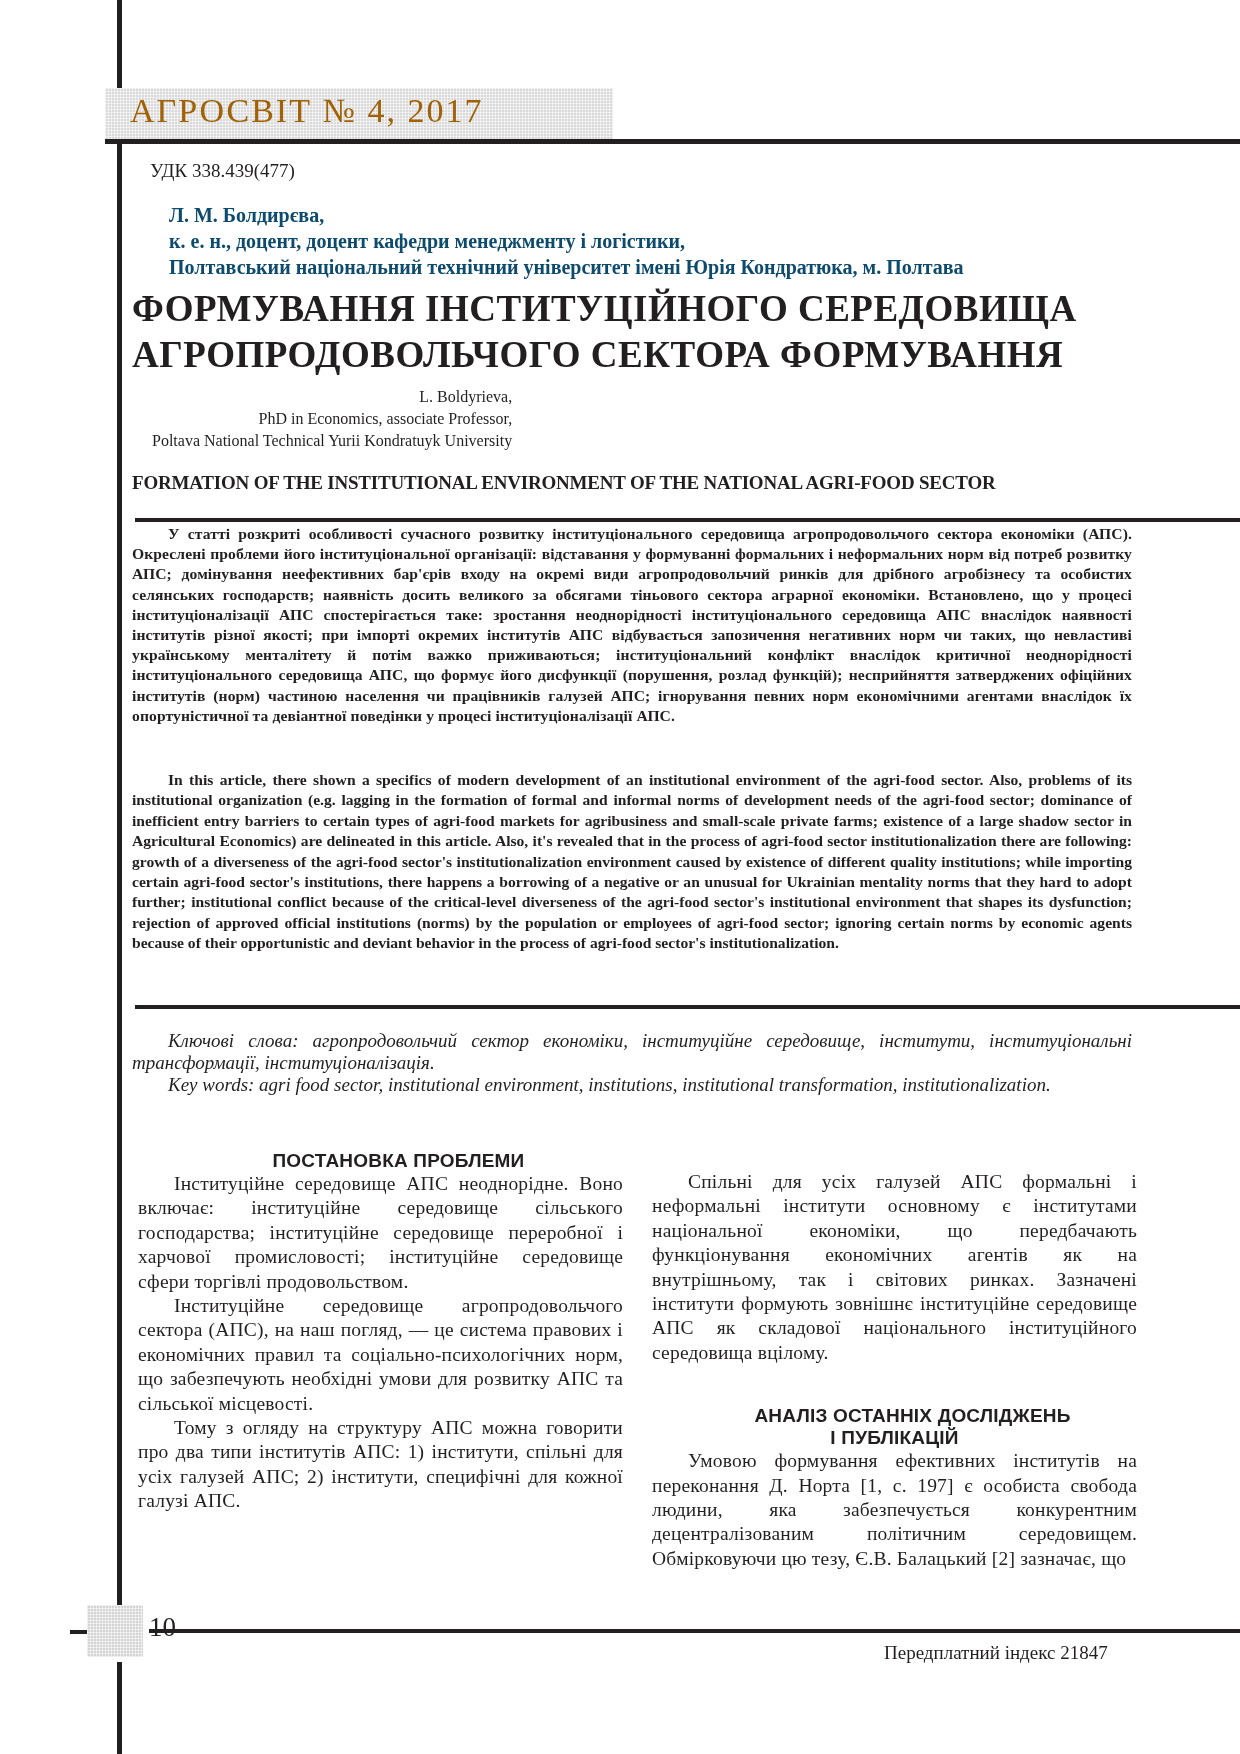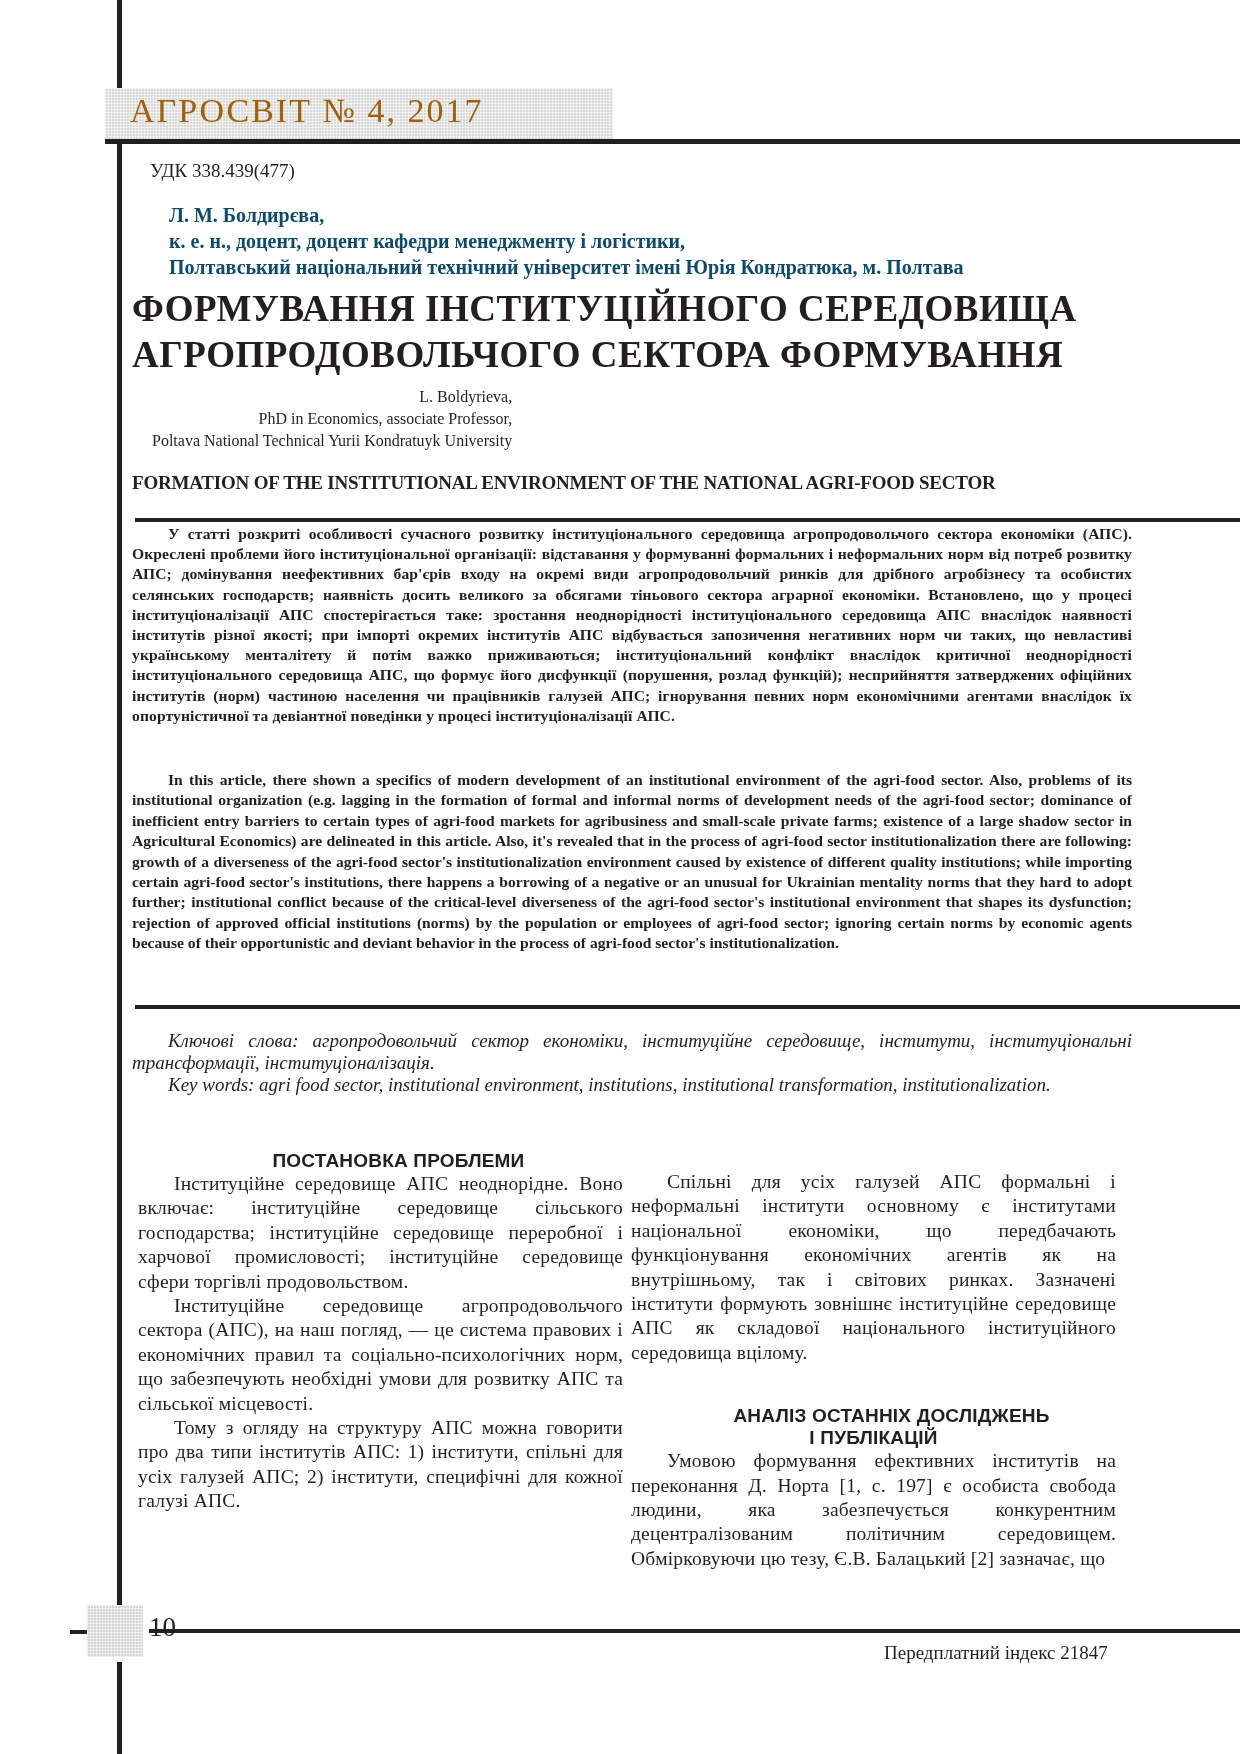"Спільні для усіх галузей АПС" .col-right { left: 631px -> 652px }
